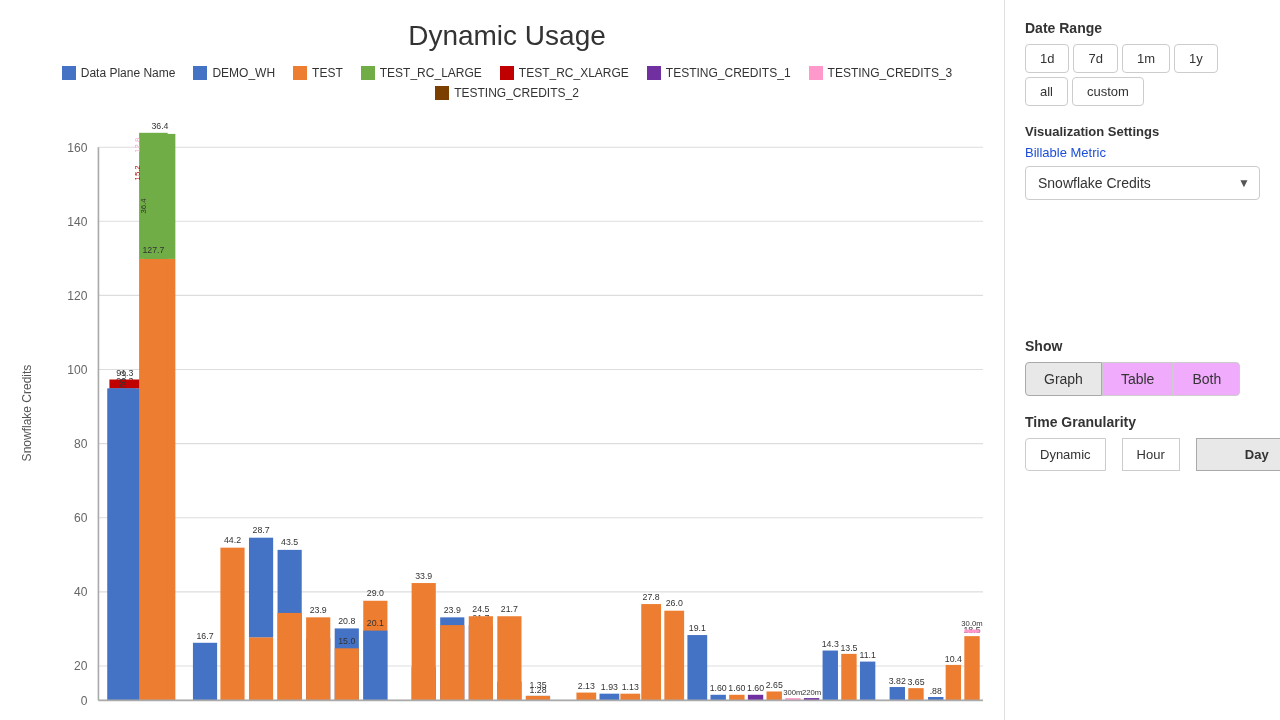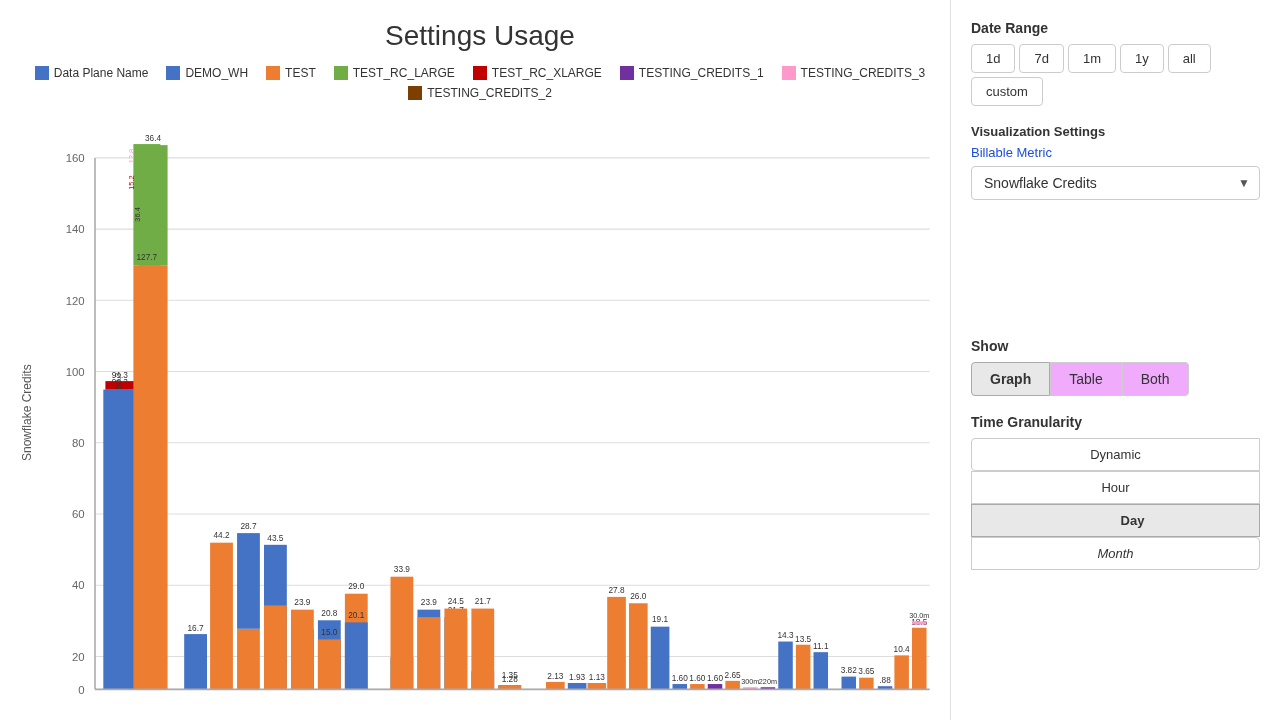"Settings Usage" div.chart-title { text: Settings -> Dynamic }
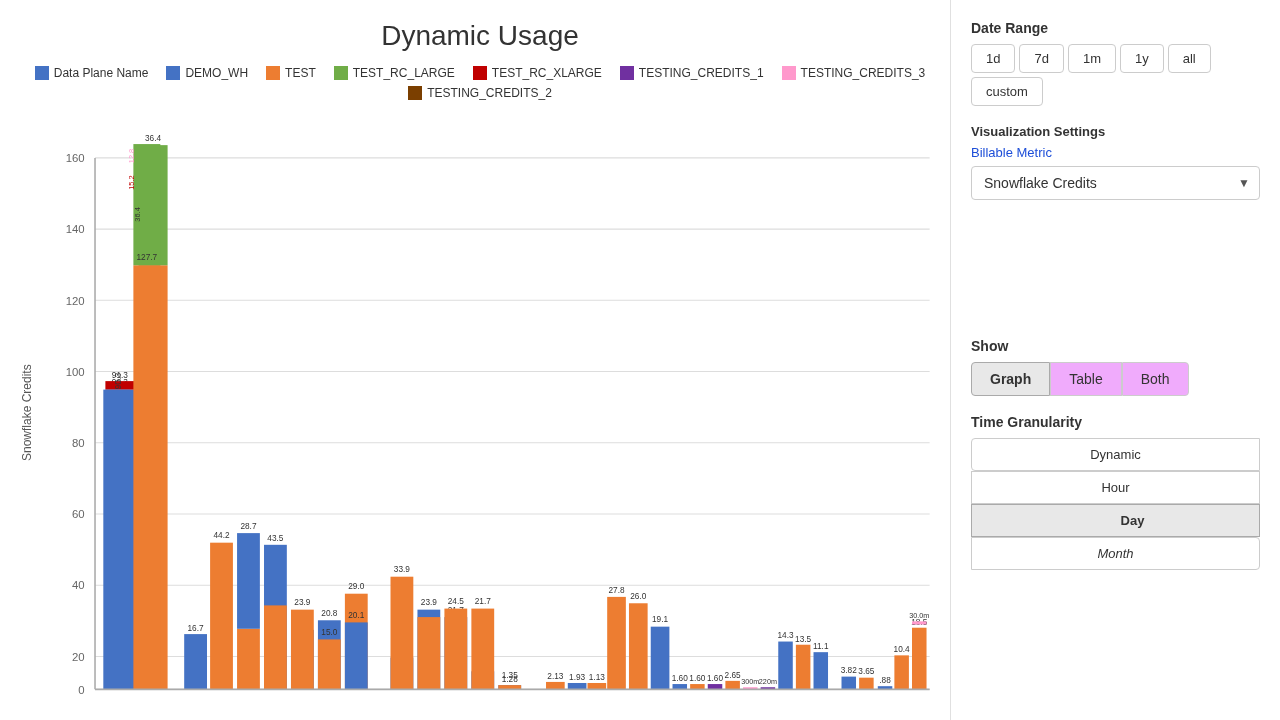"Date Range" .sidebar { width: 330px -> 276px }
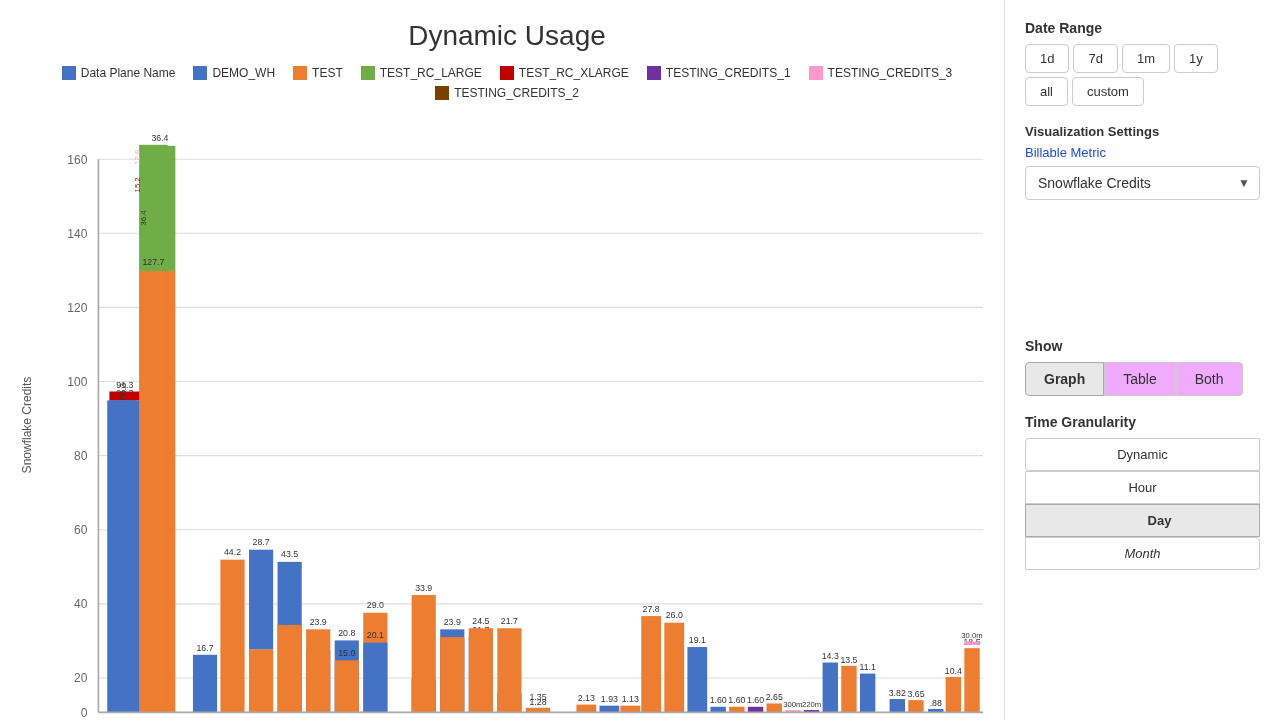"Data Plane Name" .legend { margin-bottom: 26px -> 14px }
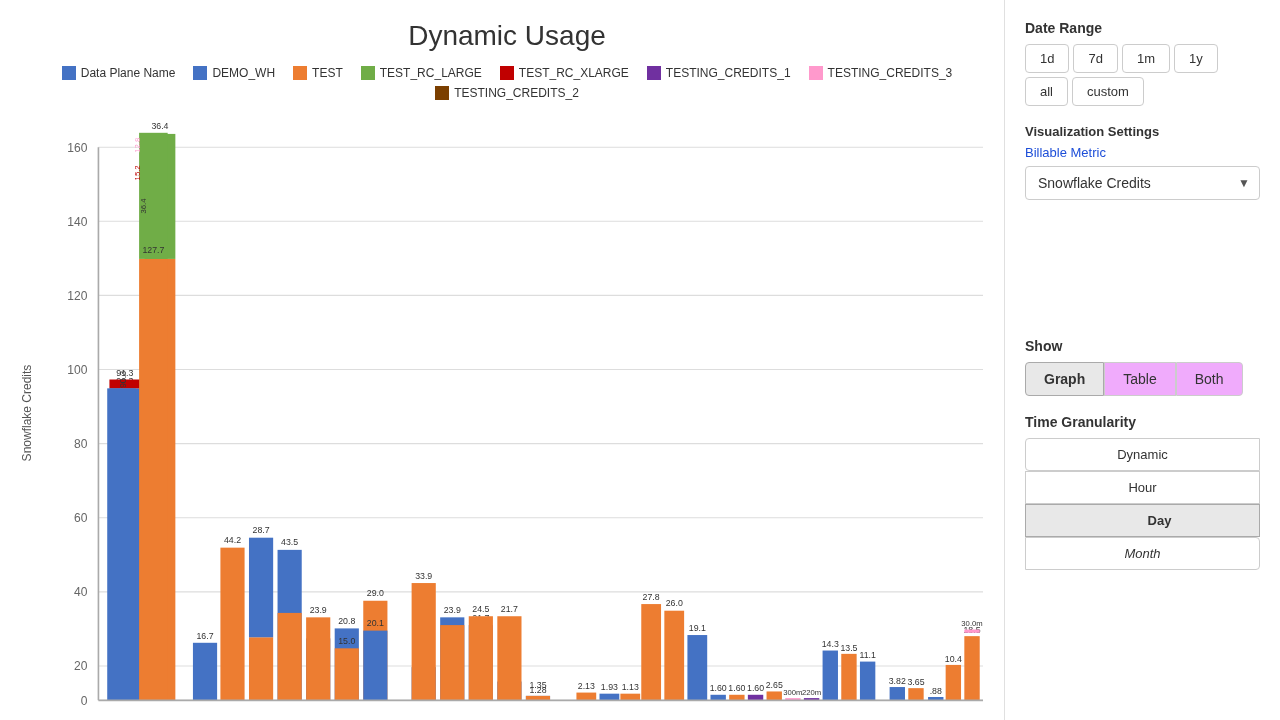"Graph" .show-btn.active { font-weight: 700 -> 400 }
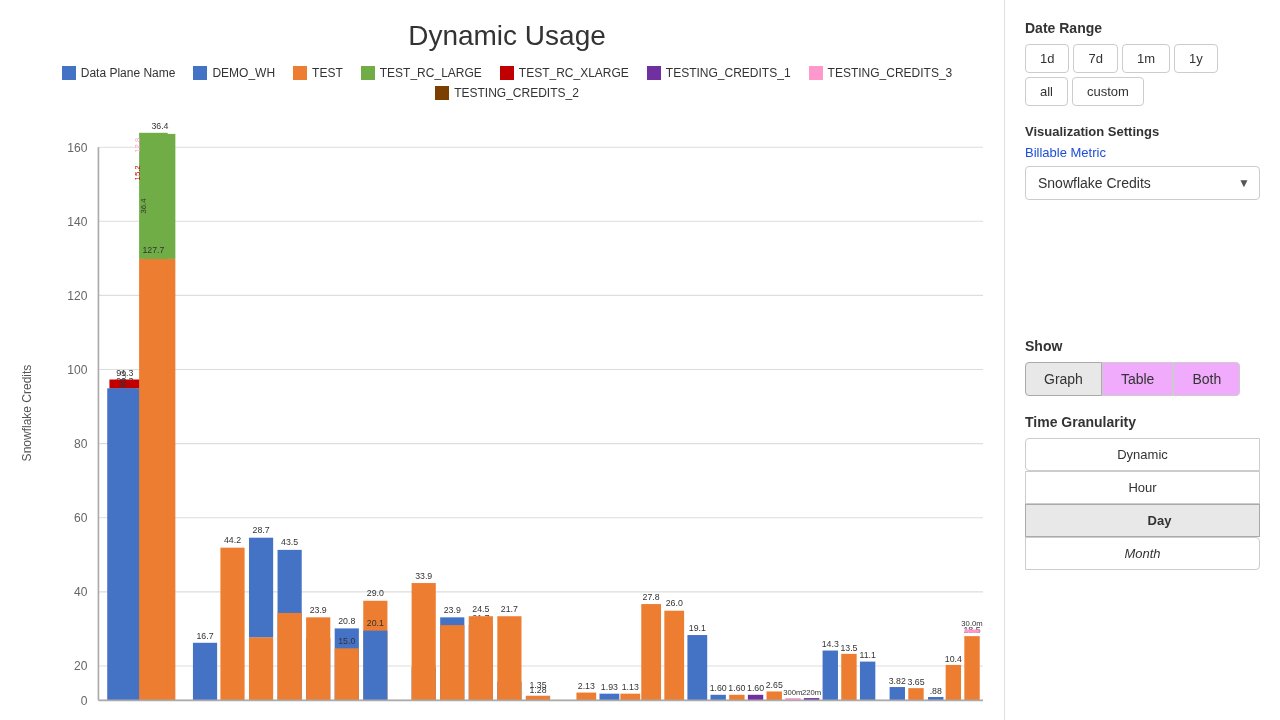"Dynamic" .granularity-buttons { flex-direction: column -> none; gap: 0 -> 16px }
